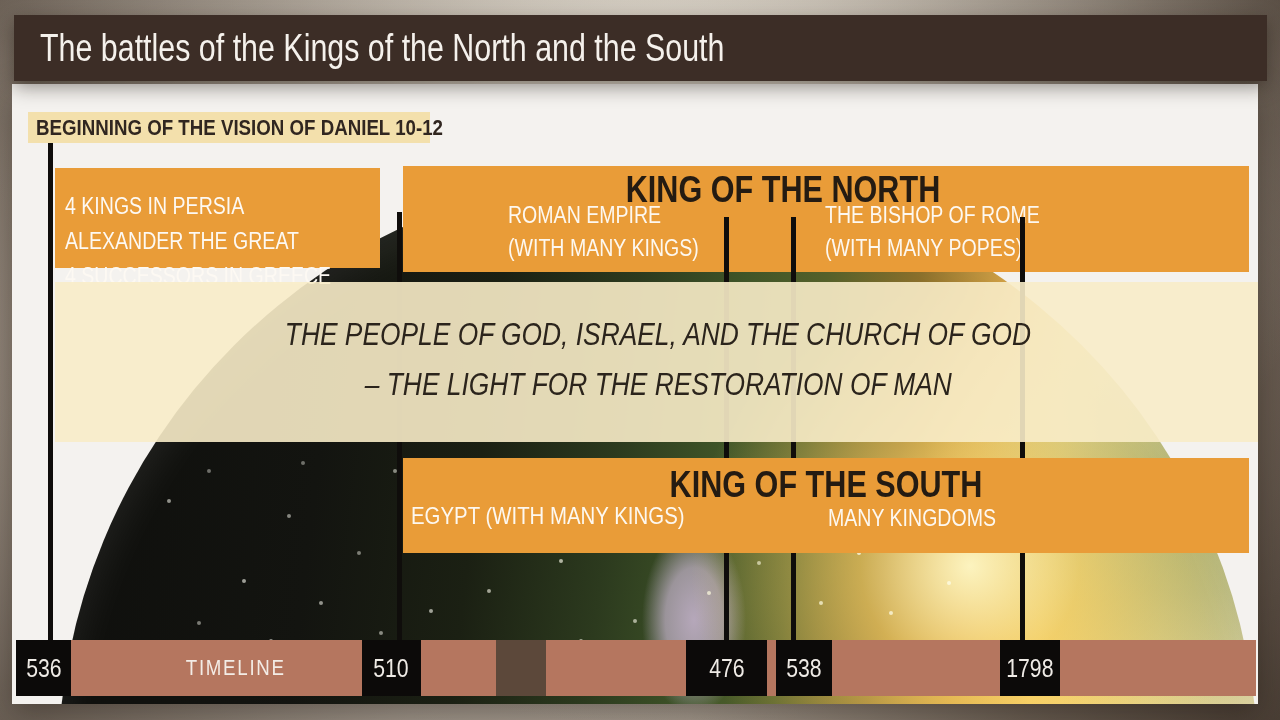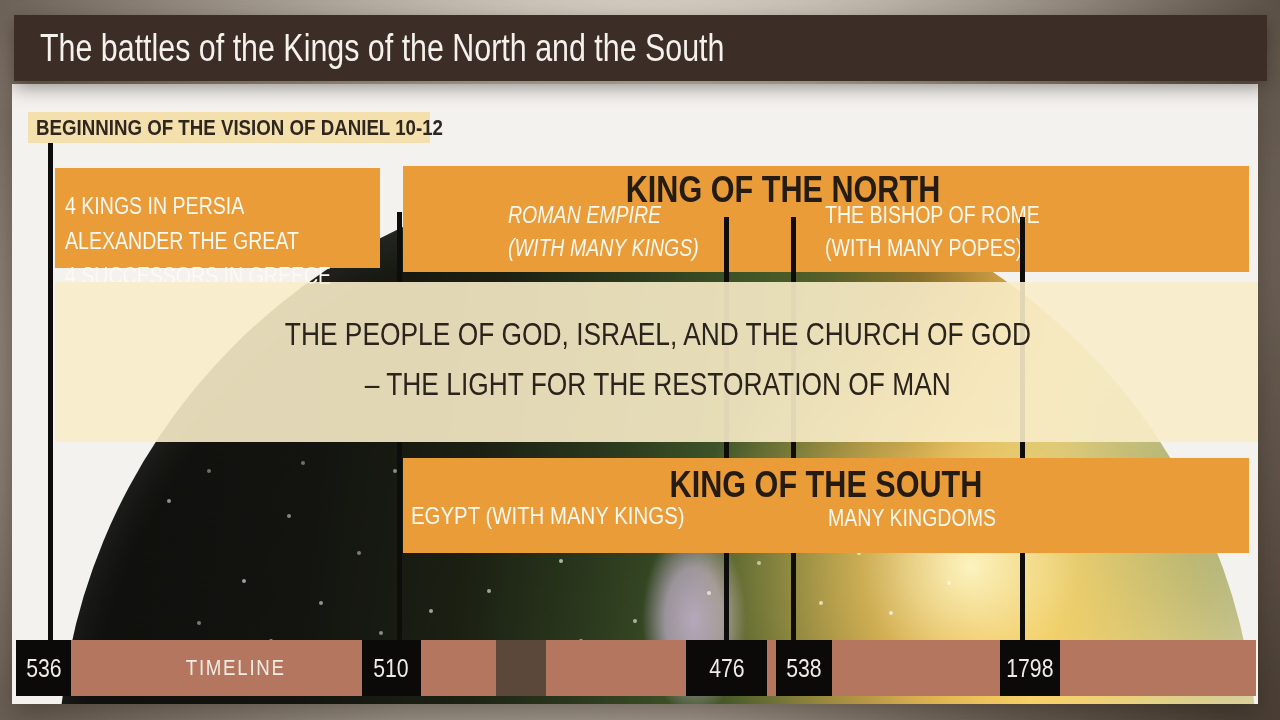"ROMAN EMPIRE" .roman { font-style: italic -> none }
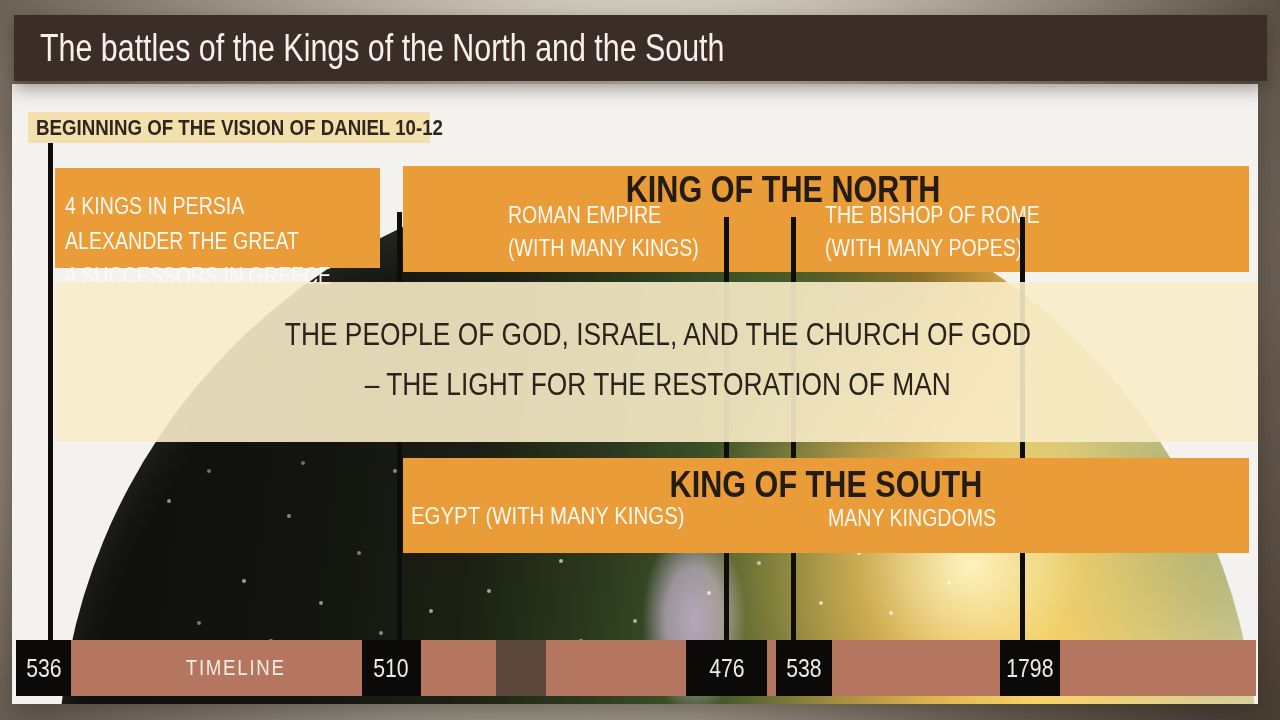"THE PEOPLE OF GOD, ISRAEL," .band { font-style: none -> italic }
